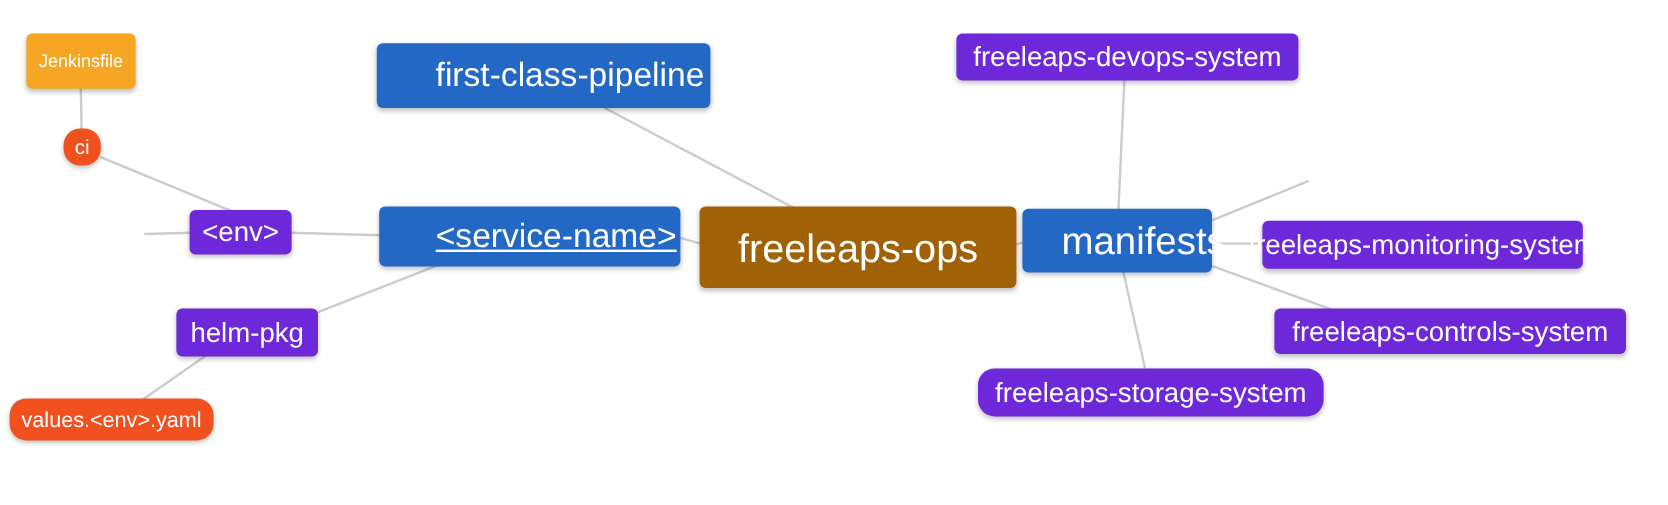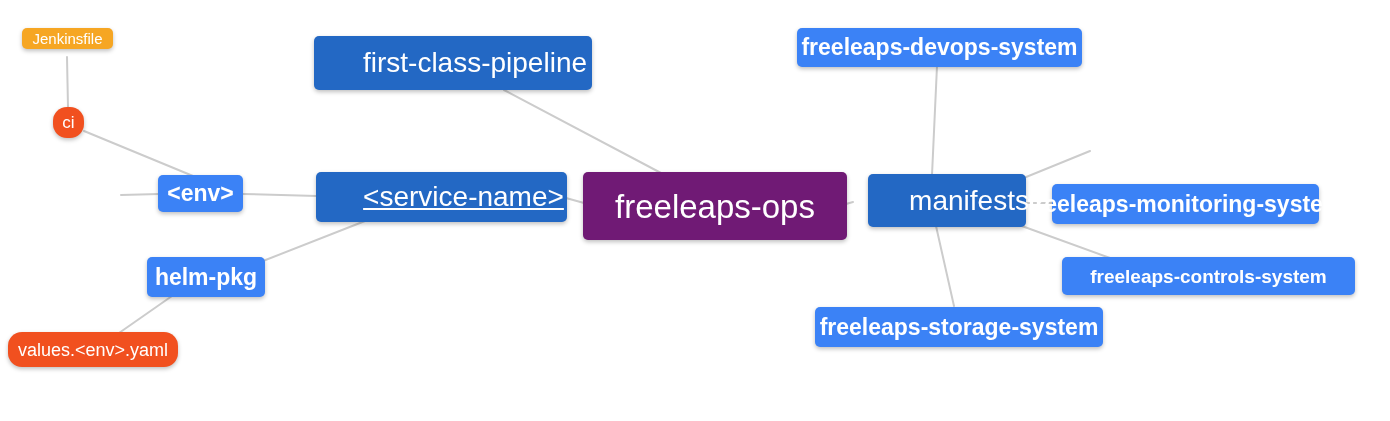"Jenkinsfile" div.node { height: 21px -> 46px }
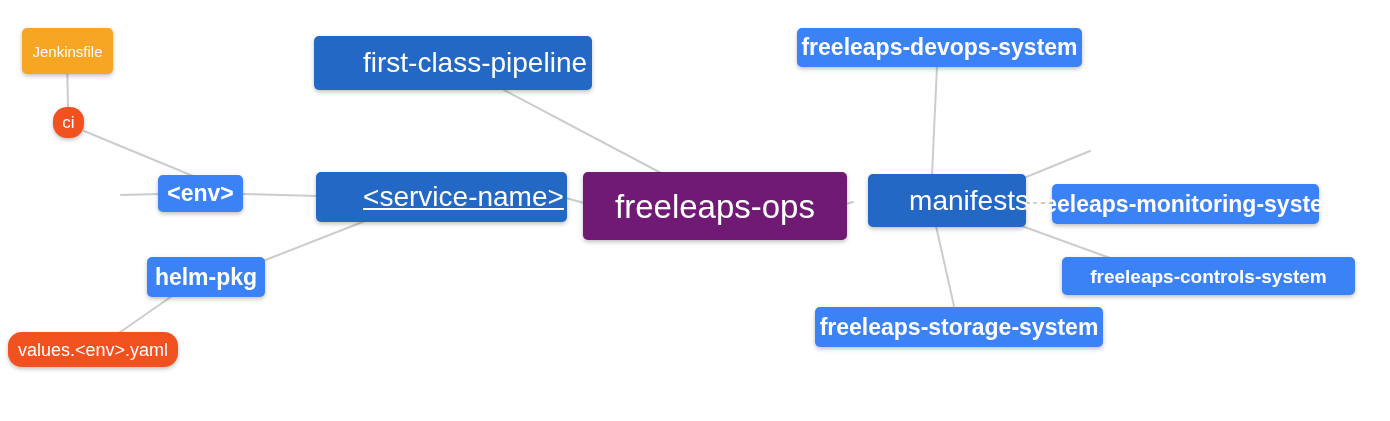"freeleaps-devops-system" .lvl2 { background: #3b82f6 -> #6d28d9; font-weight: bold -> none }
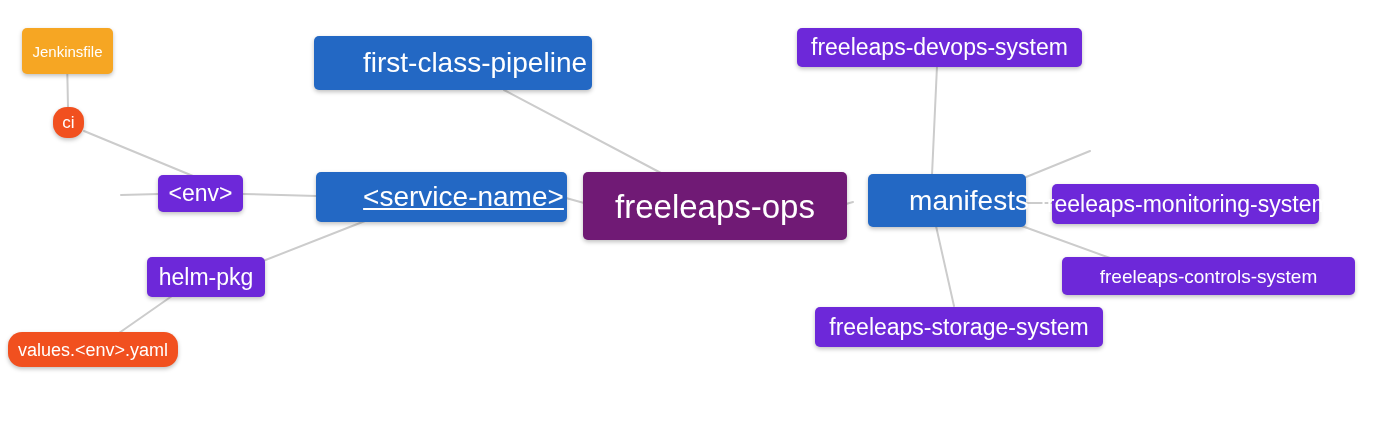"freeleaps-ops" .root { background: #701a75 -> #a16207 }
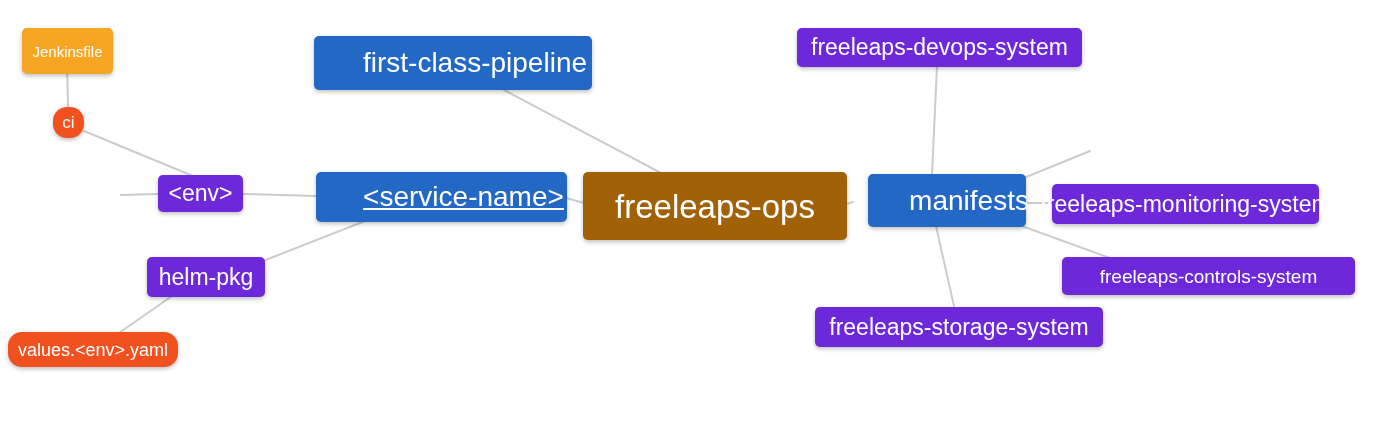"manifests" div.node { font-size: 28px -> 32px; margin-left: 16px -> none }
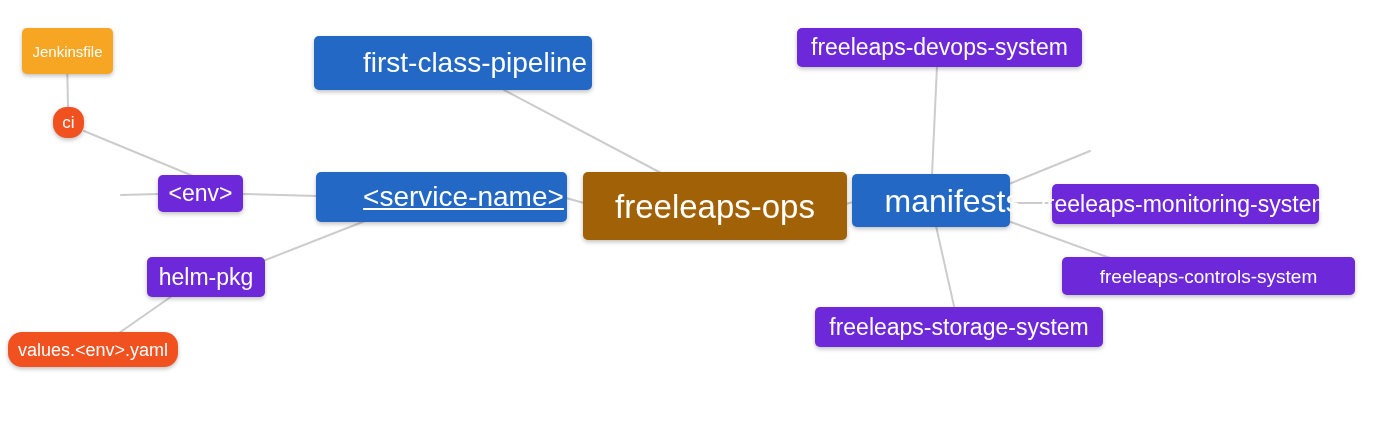"freeleaps-controls-system" div.node { font-size: 19px -> 23px }
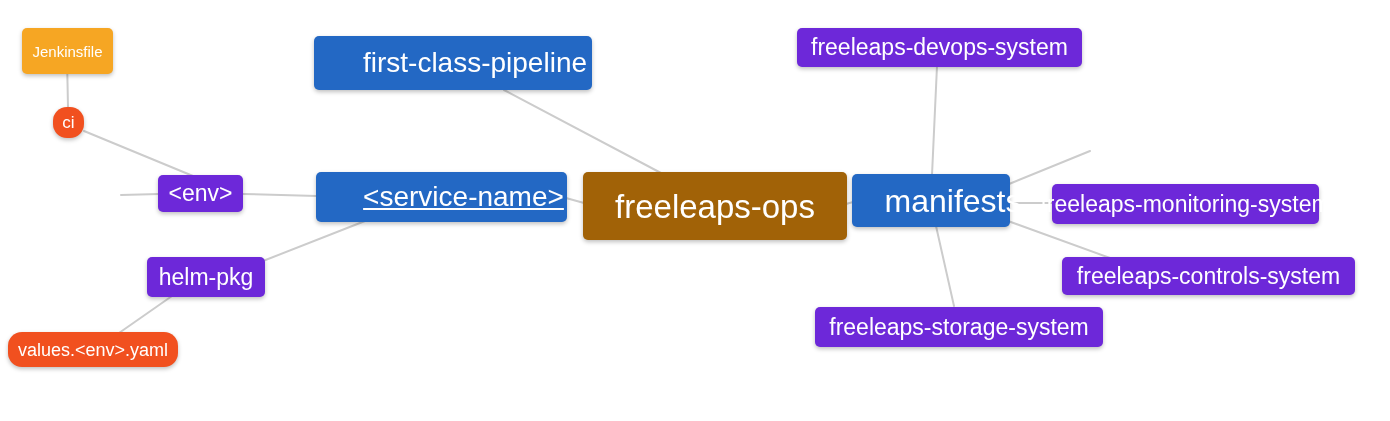"freeleaps-storage-system" div.node { border-radius: none -> 14px }
